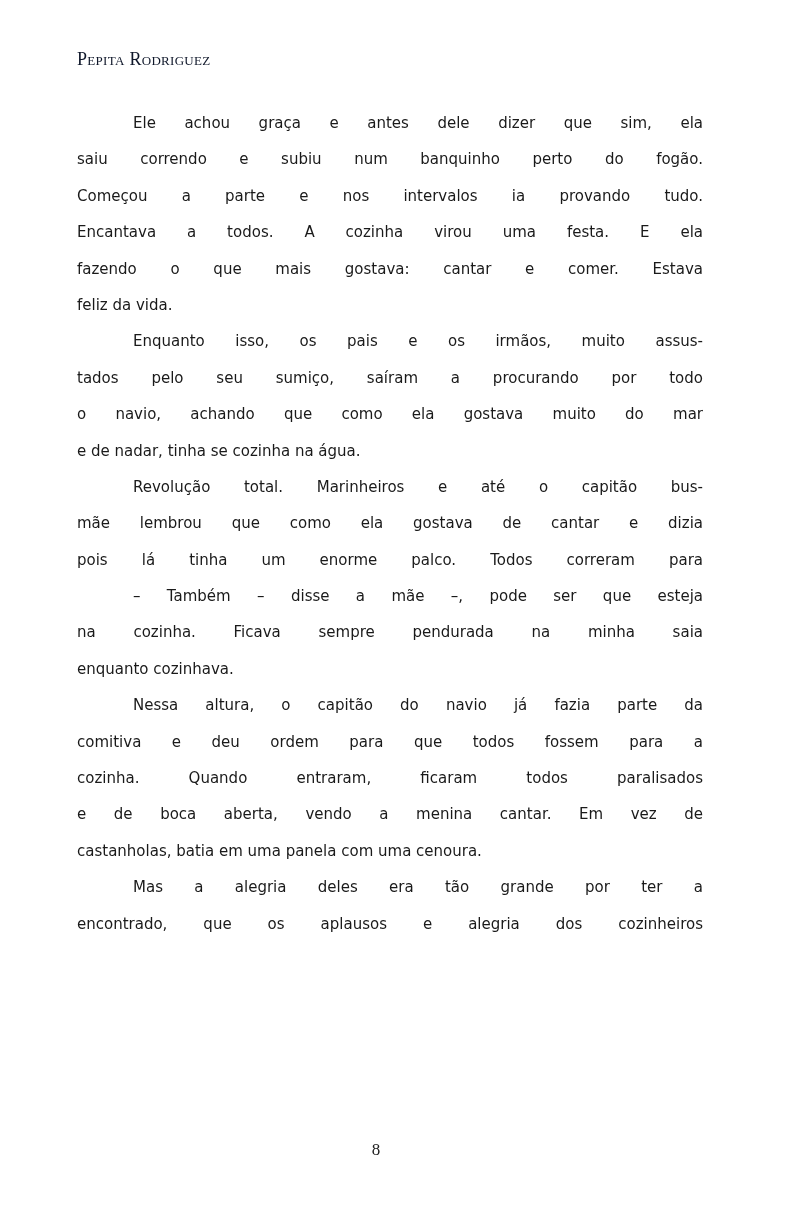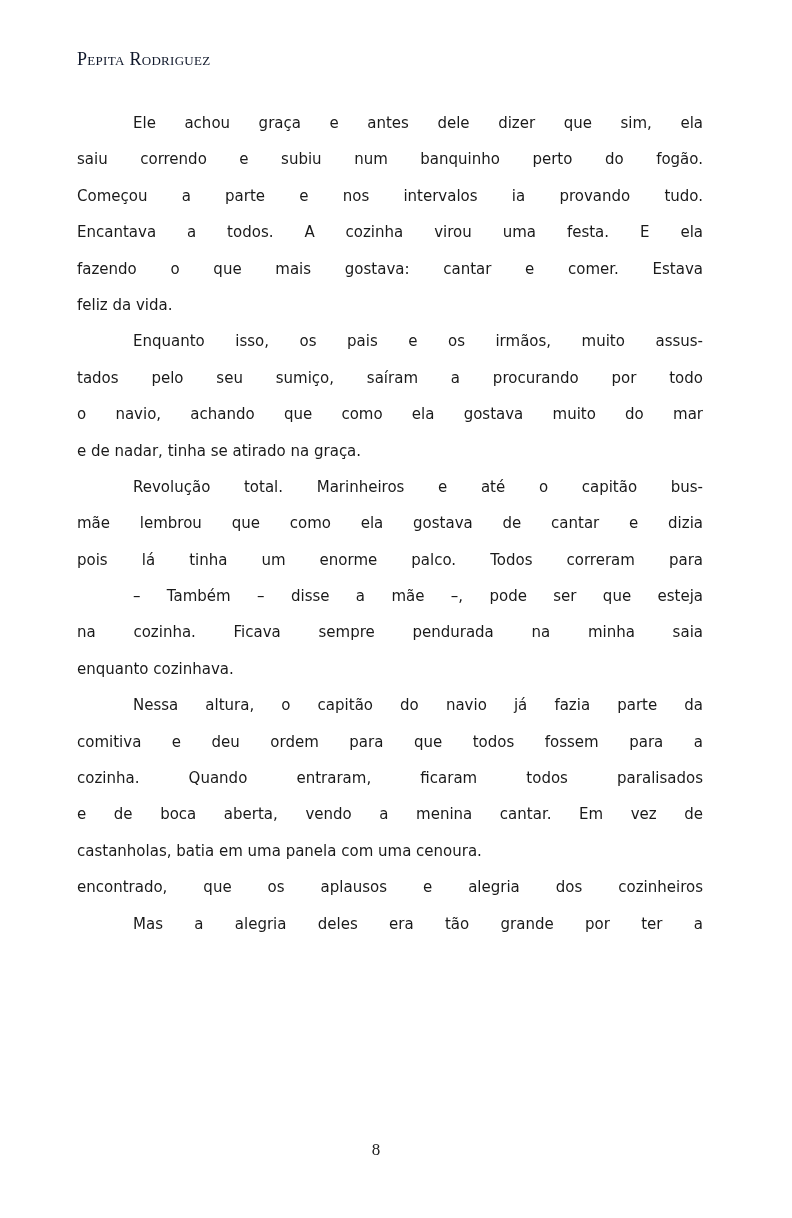"e de nadar, tinha se" span.line { text: atirado na graça -> cozinha na água }
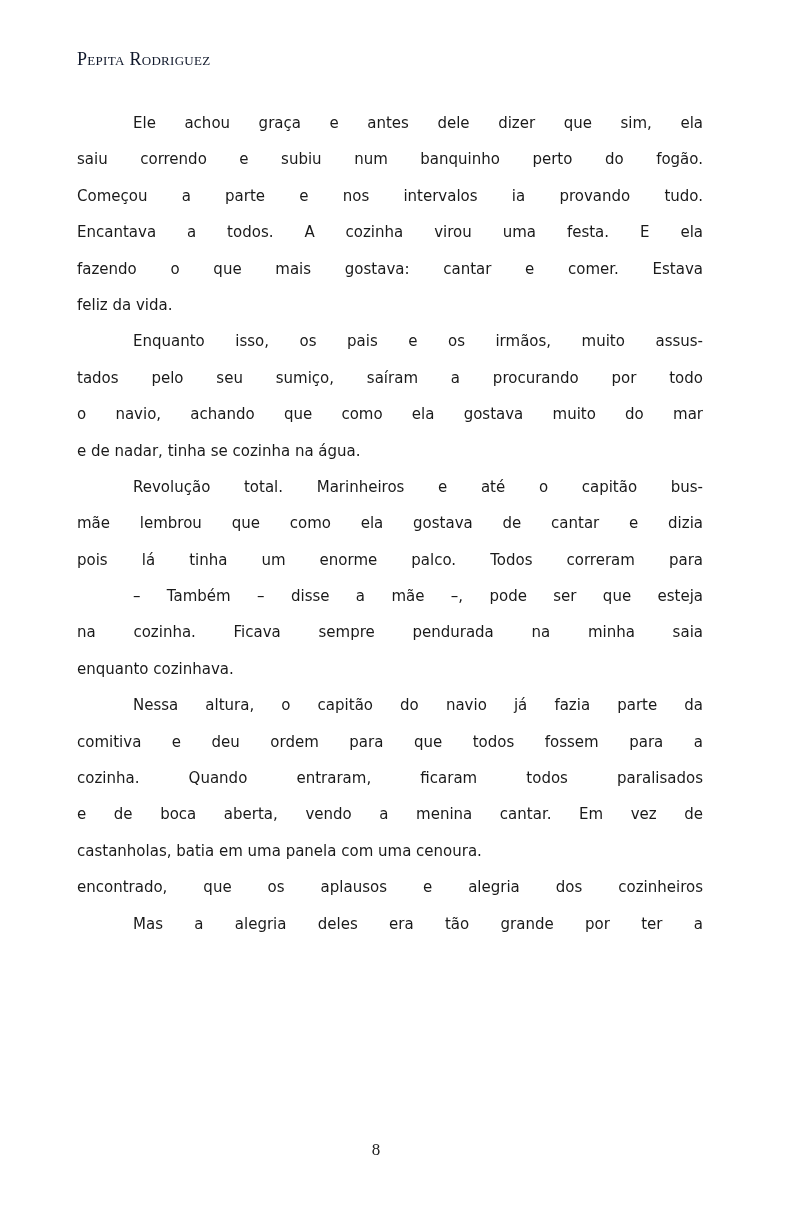"encontrado, que os aplausos e" span.line { order: before "Mas a alegria deles era" -> after "Mas a alegria deles era" }
